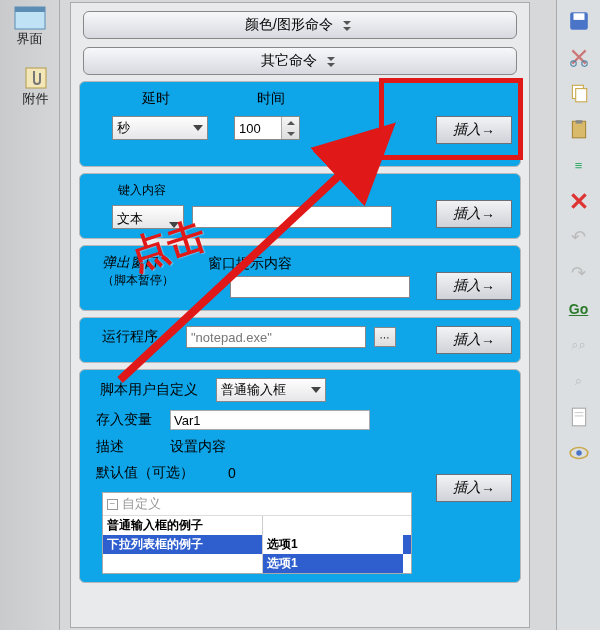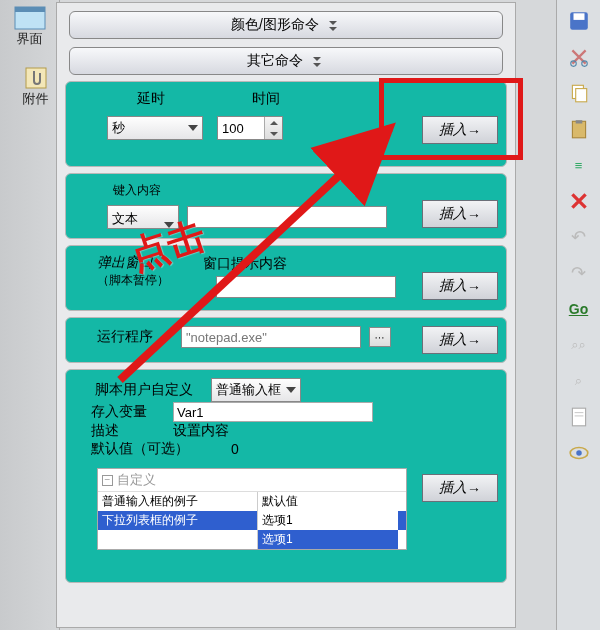"颜色/图形命令" .main-panel { left: 56px -> 70px }
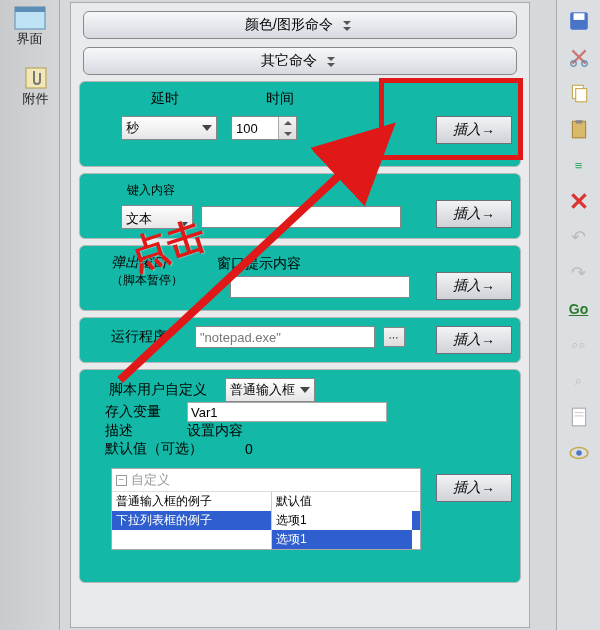"延时" .section { background: #14b8a6 -> #0ea5e9; padding: 8px 8px 10px 25px -> 8px 8px 10px 16px }
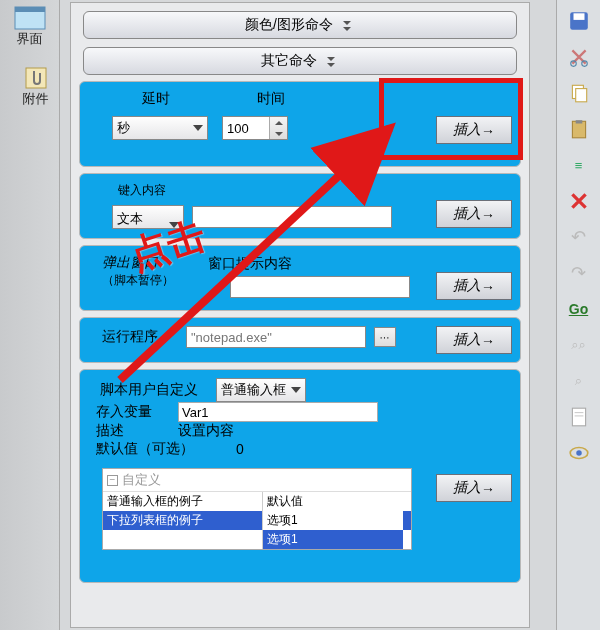"100" div.numbox { margin-left: 6px -> 18px }
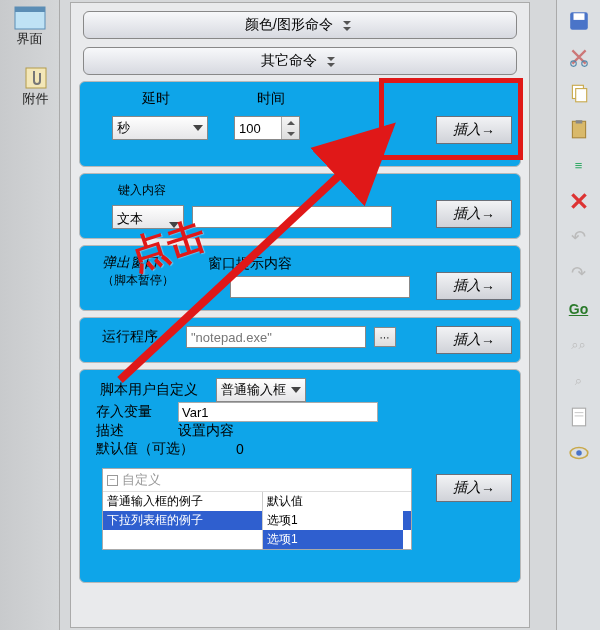"普通输入框" div.select { width: 90px -> 110px }
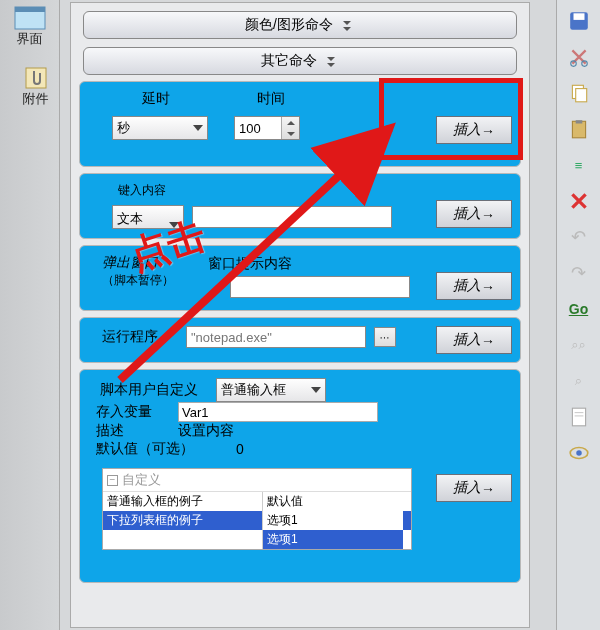"存入变量" .field-row { gap: 10px -> 2px; margin-top: none -> 8px }
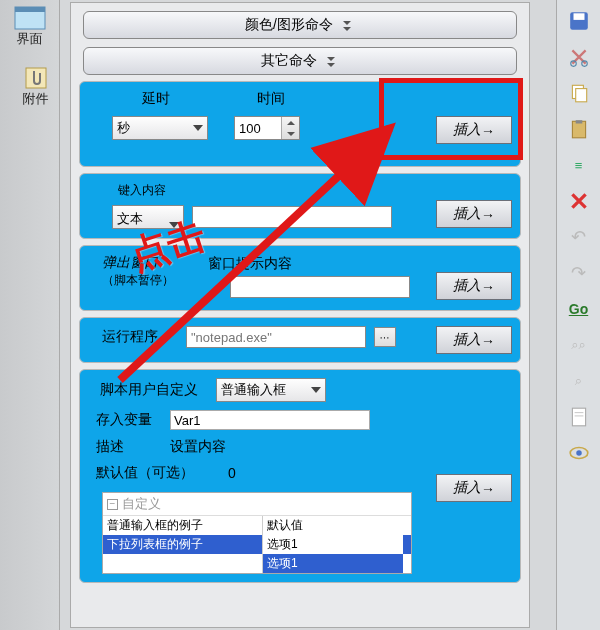"普通输入框的例子" .tree-row { font-weight: none -> bold }
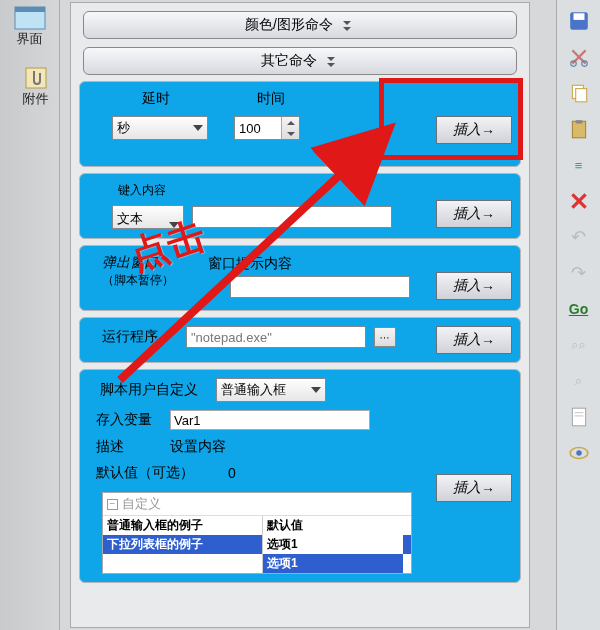"默认值" div.tree-cell { html: <div>默认值</div> -> none }
